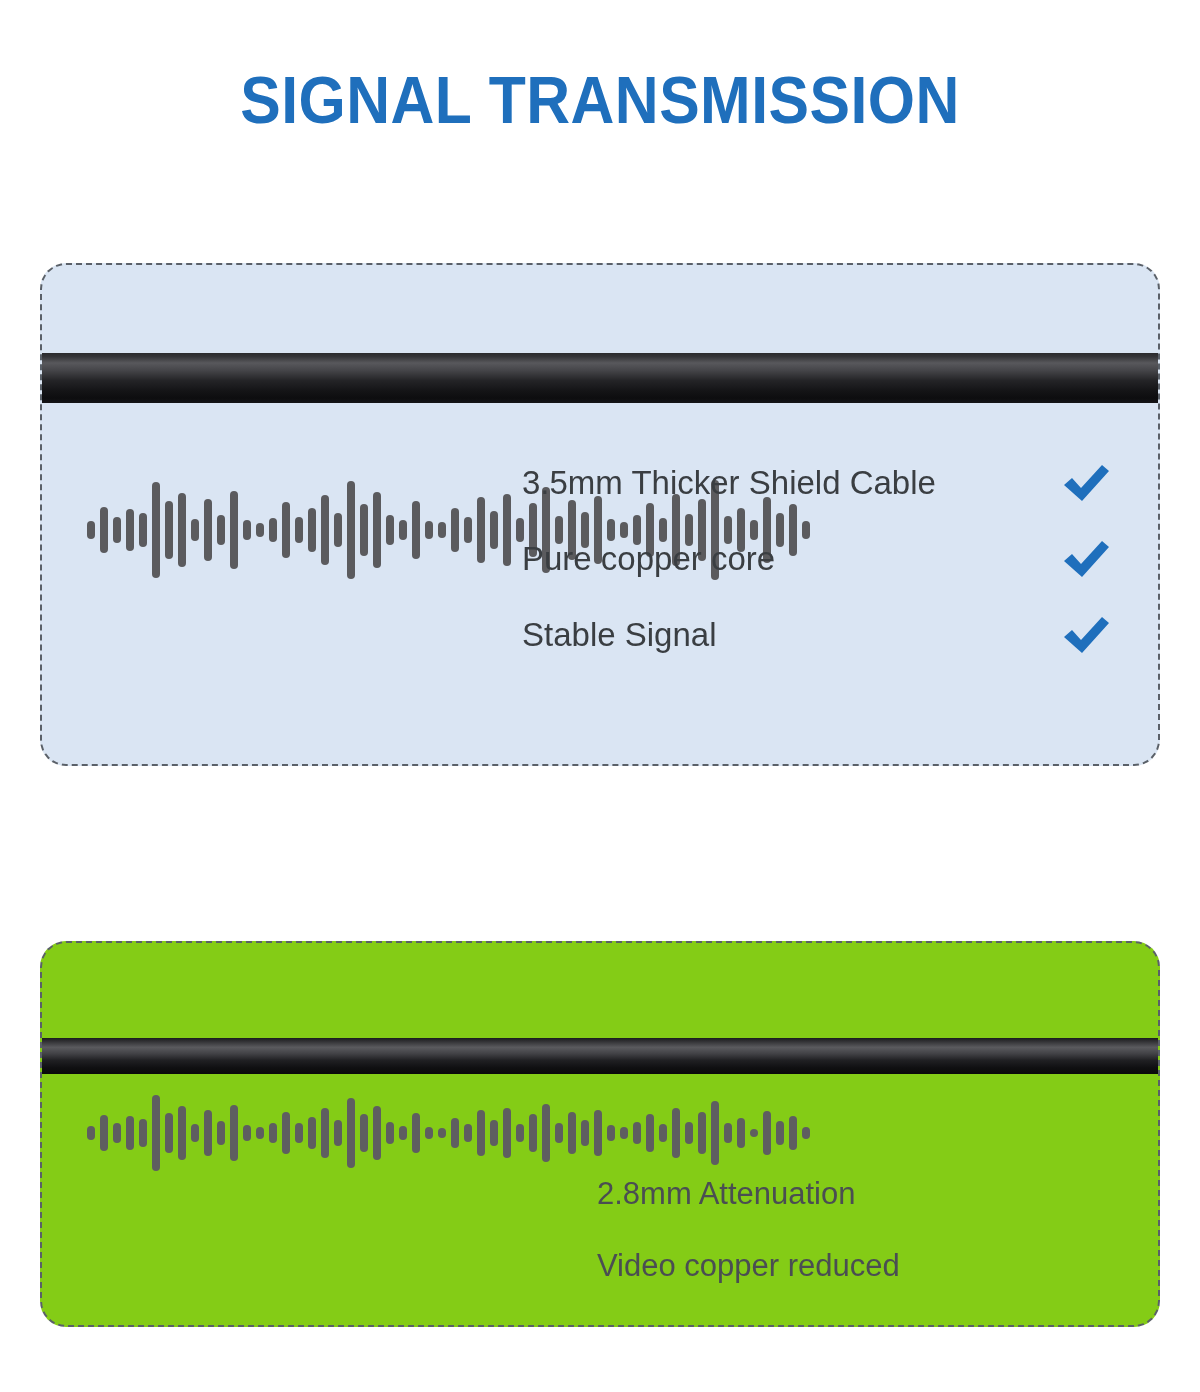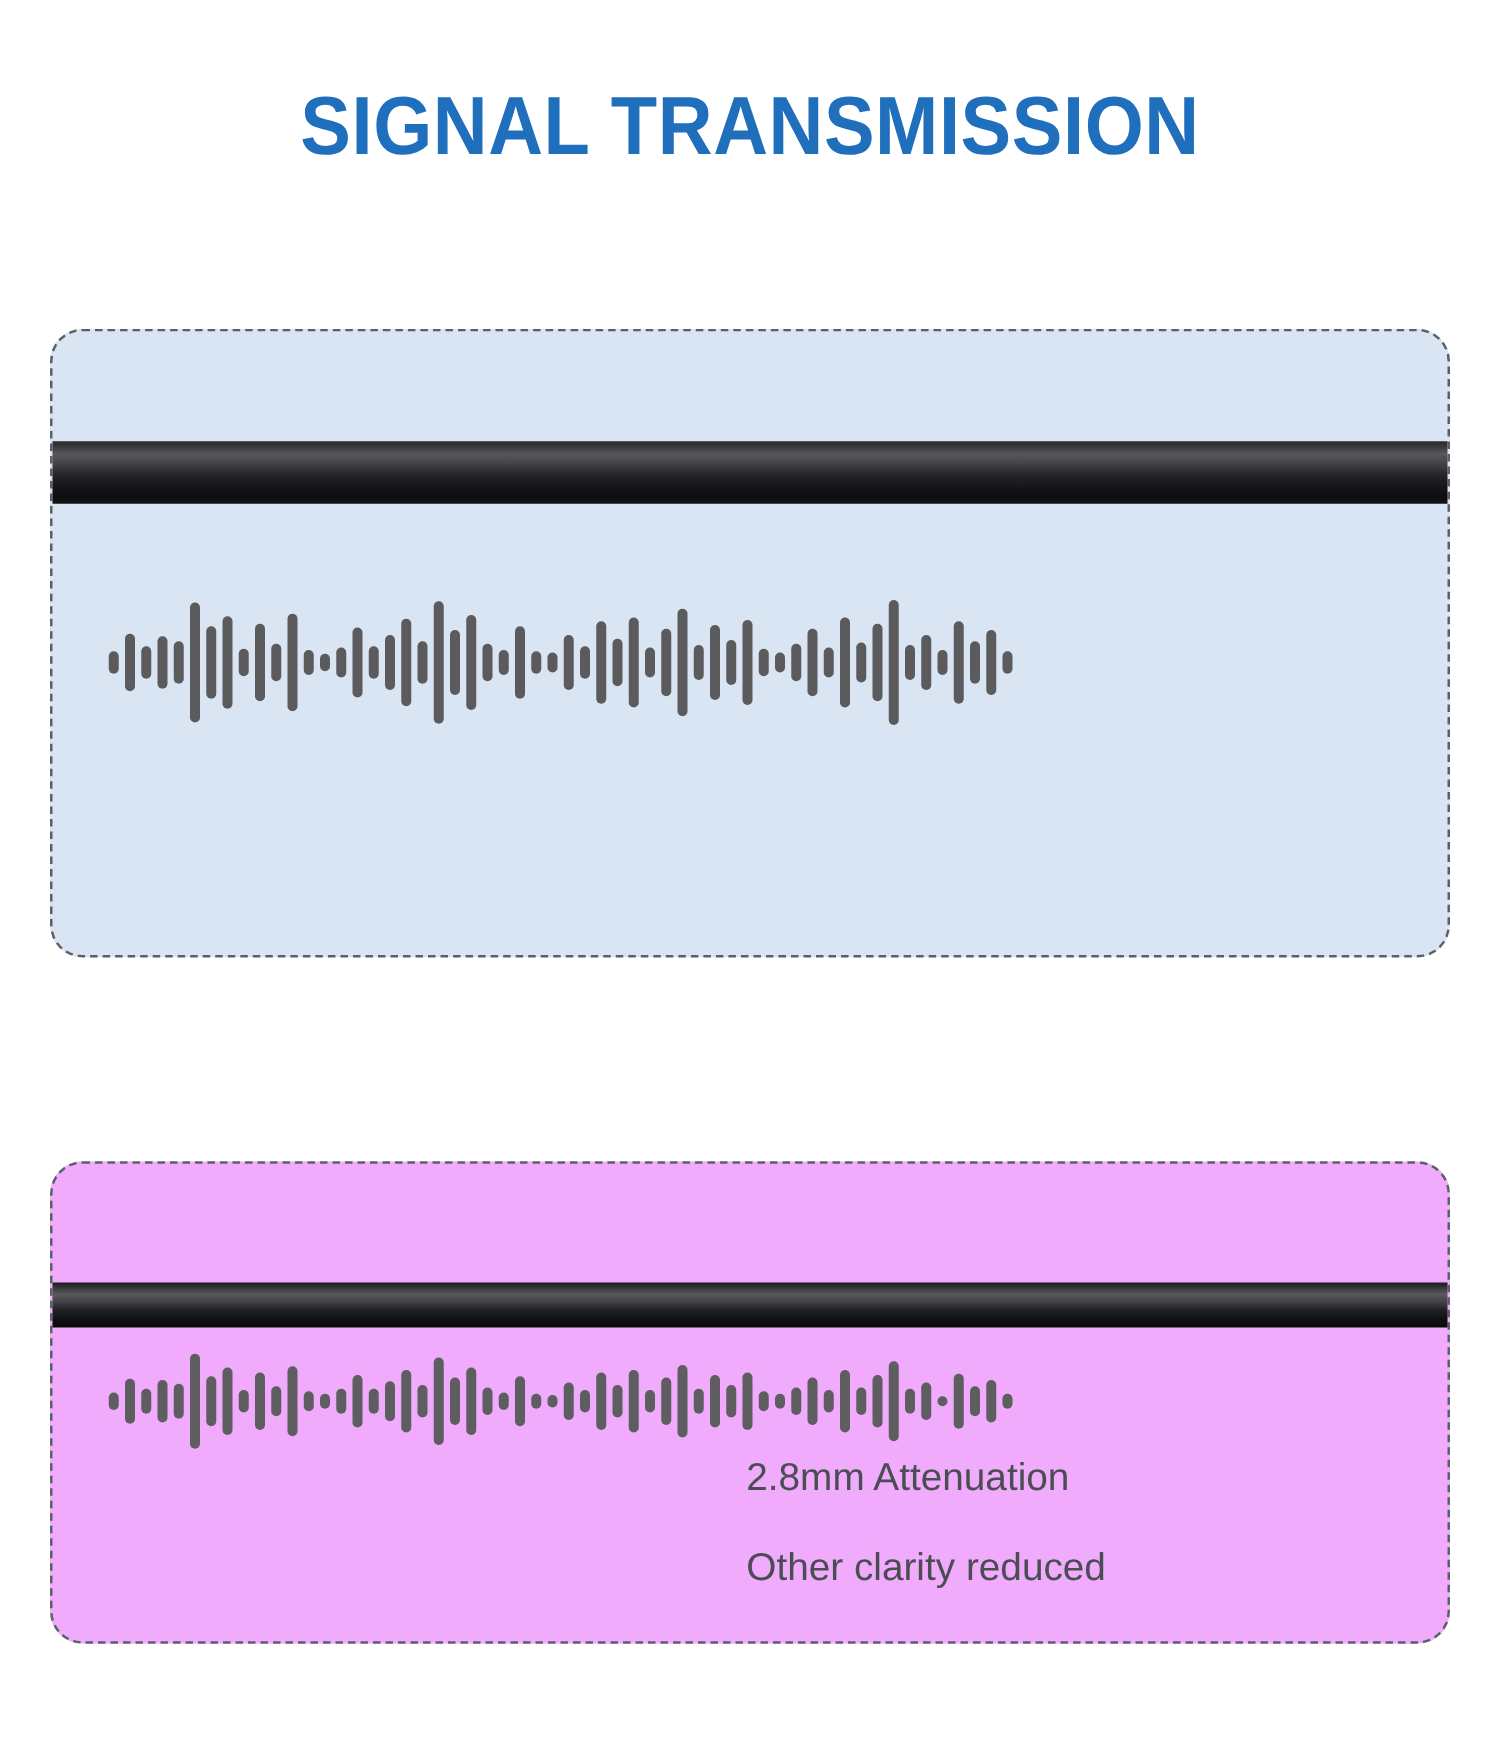"3.5mm Thicker Shield Cable" div.feature-list { html: none -> <div> <div> <span>3.5mm Thicker Shield Cable</span> <svg> <path></path> </svg> </div> <div> <span>Pure copper core</span> <svg> <path></path> </svg> </div> <div> <span>Stable Signal</span> <svg> <path></path> </svg> </div> </div> }
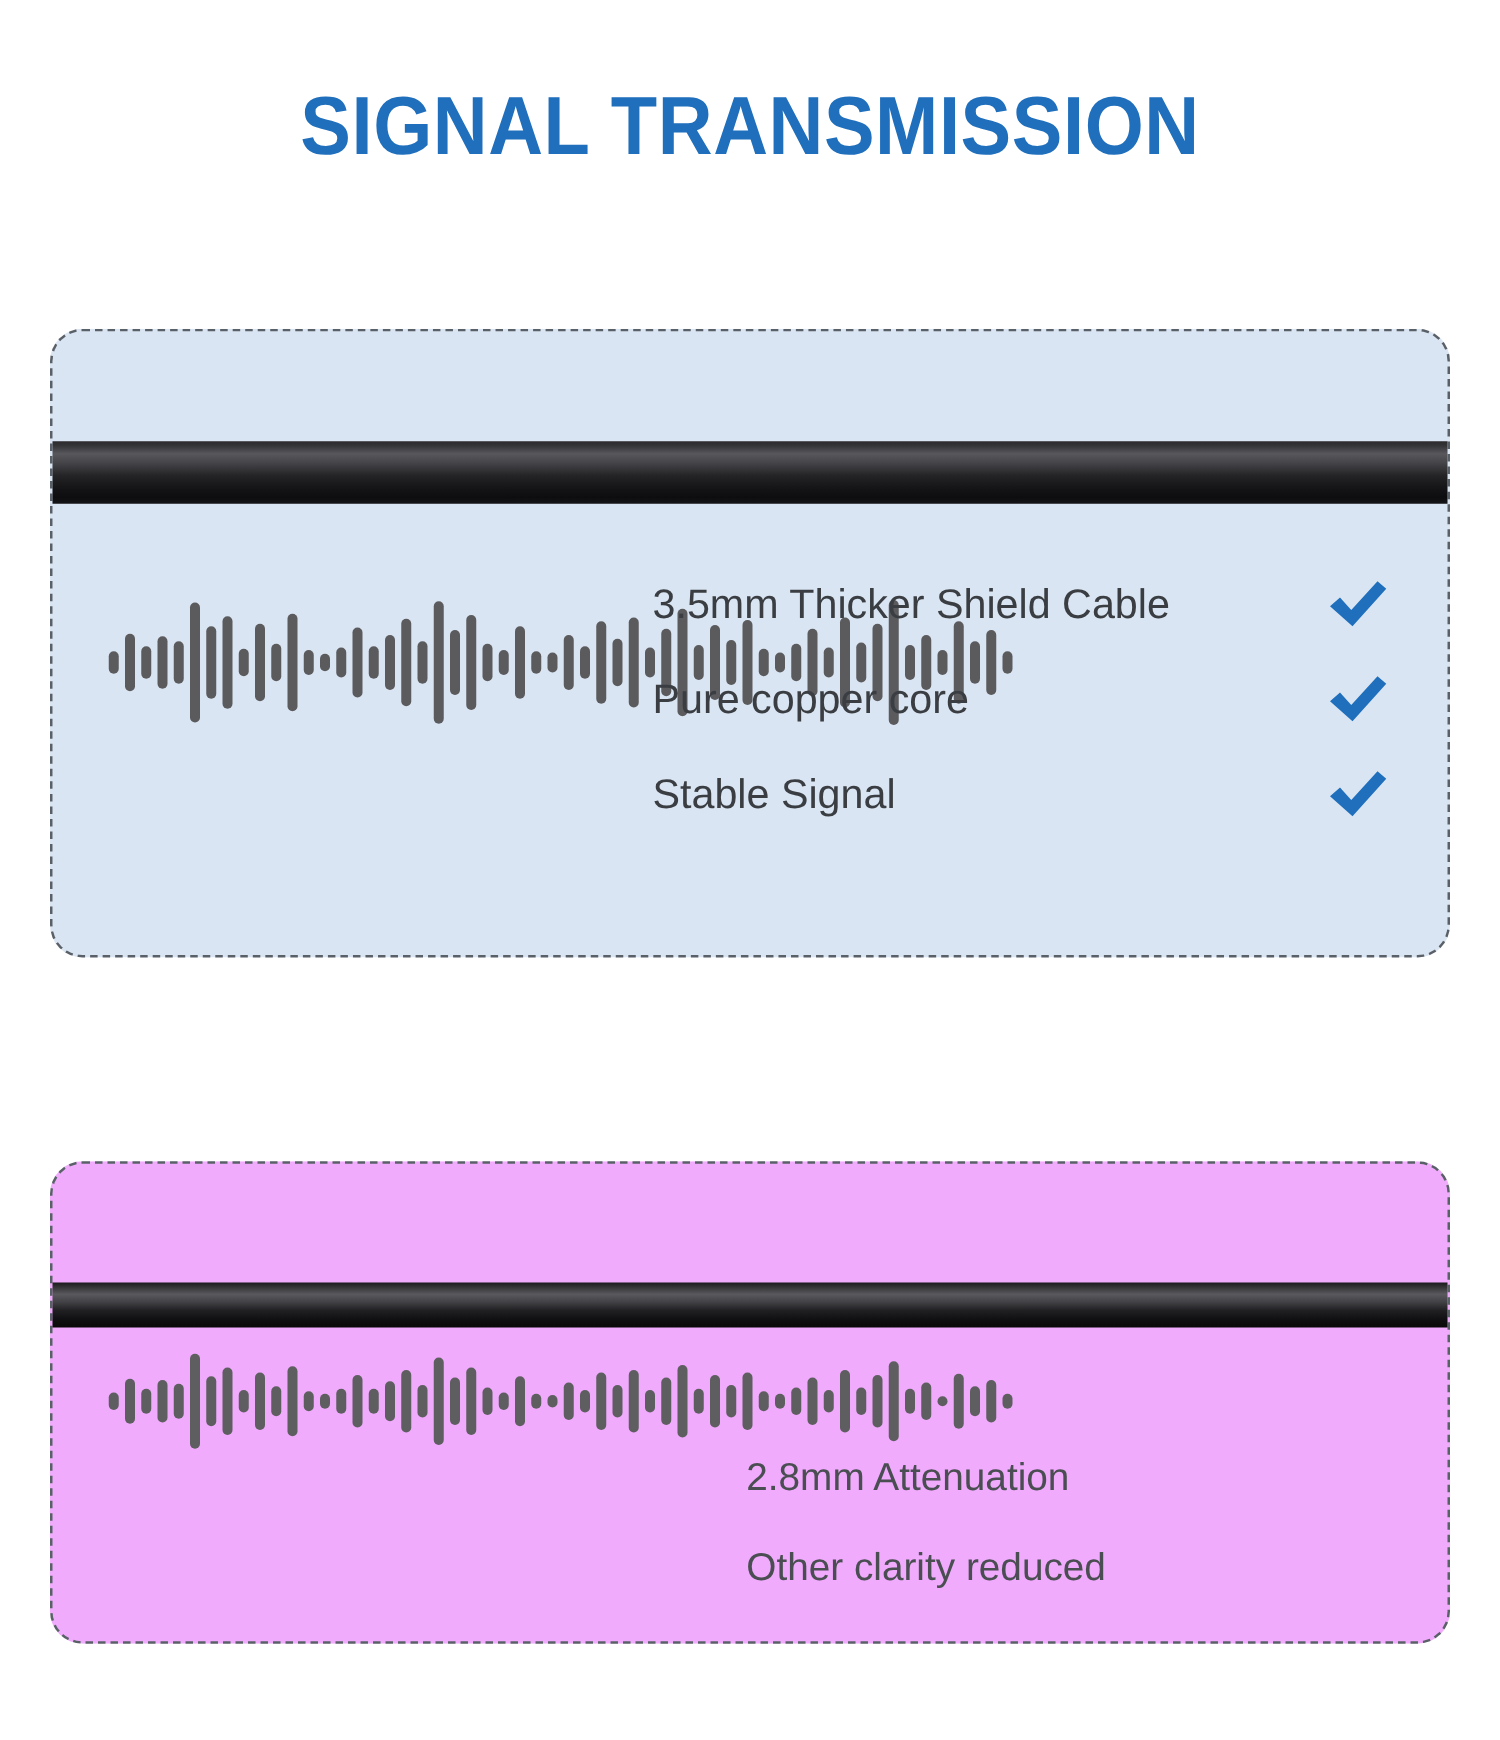"2.8mm Attenuation" #panel-other { background: #f0abfc -> #84cc16; top: 44px -> 56px }
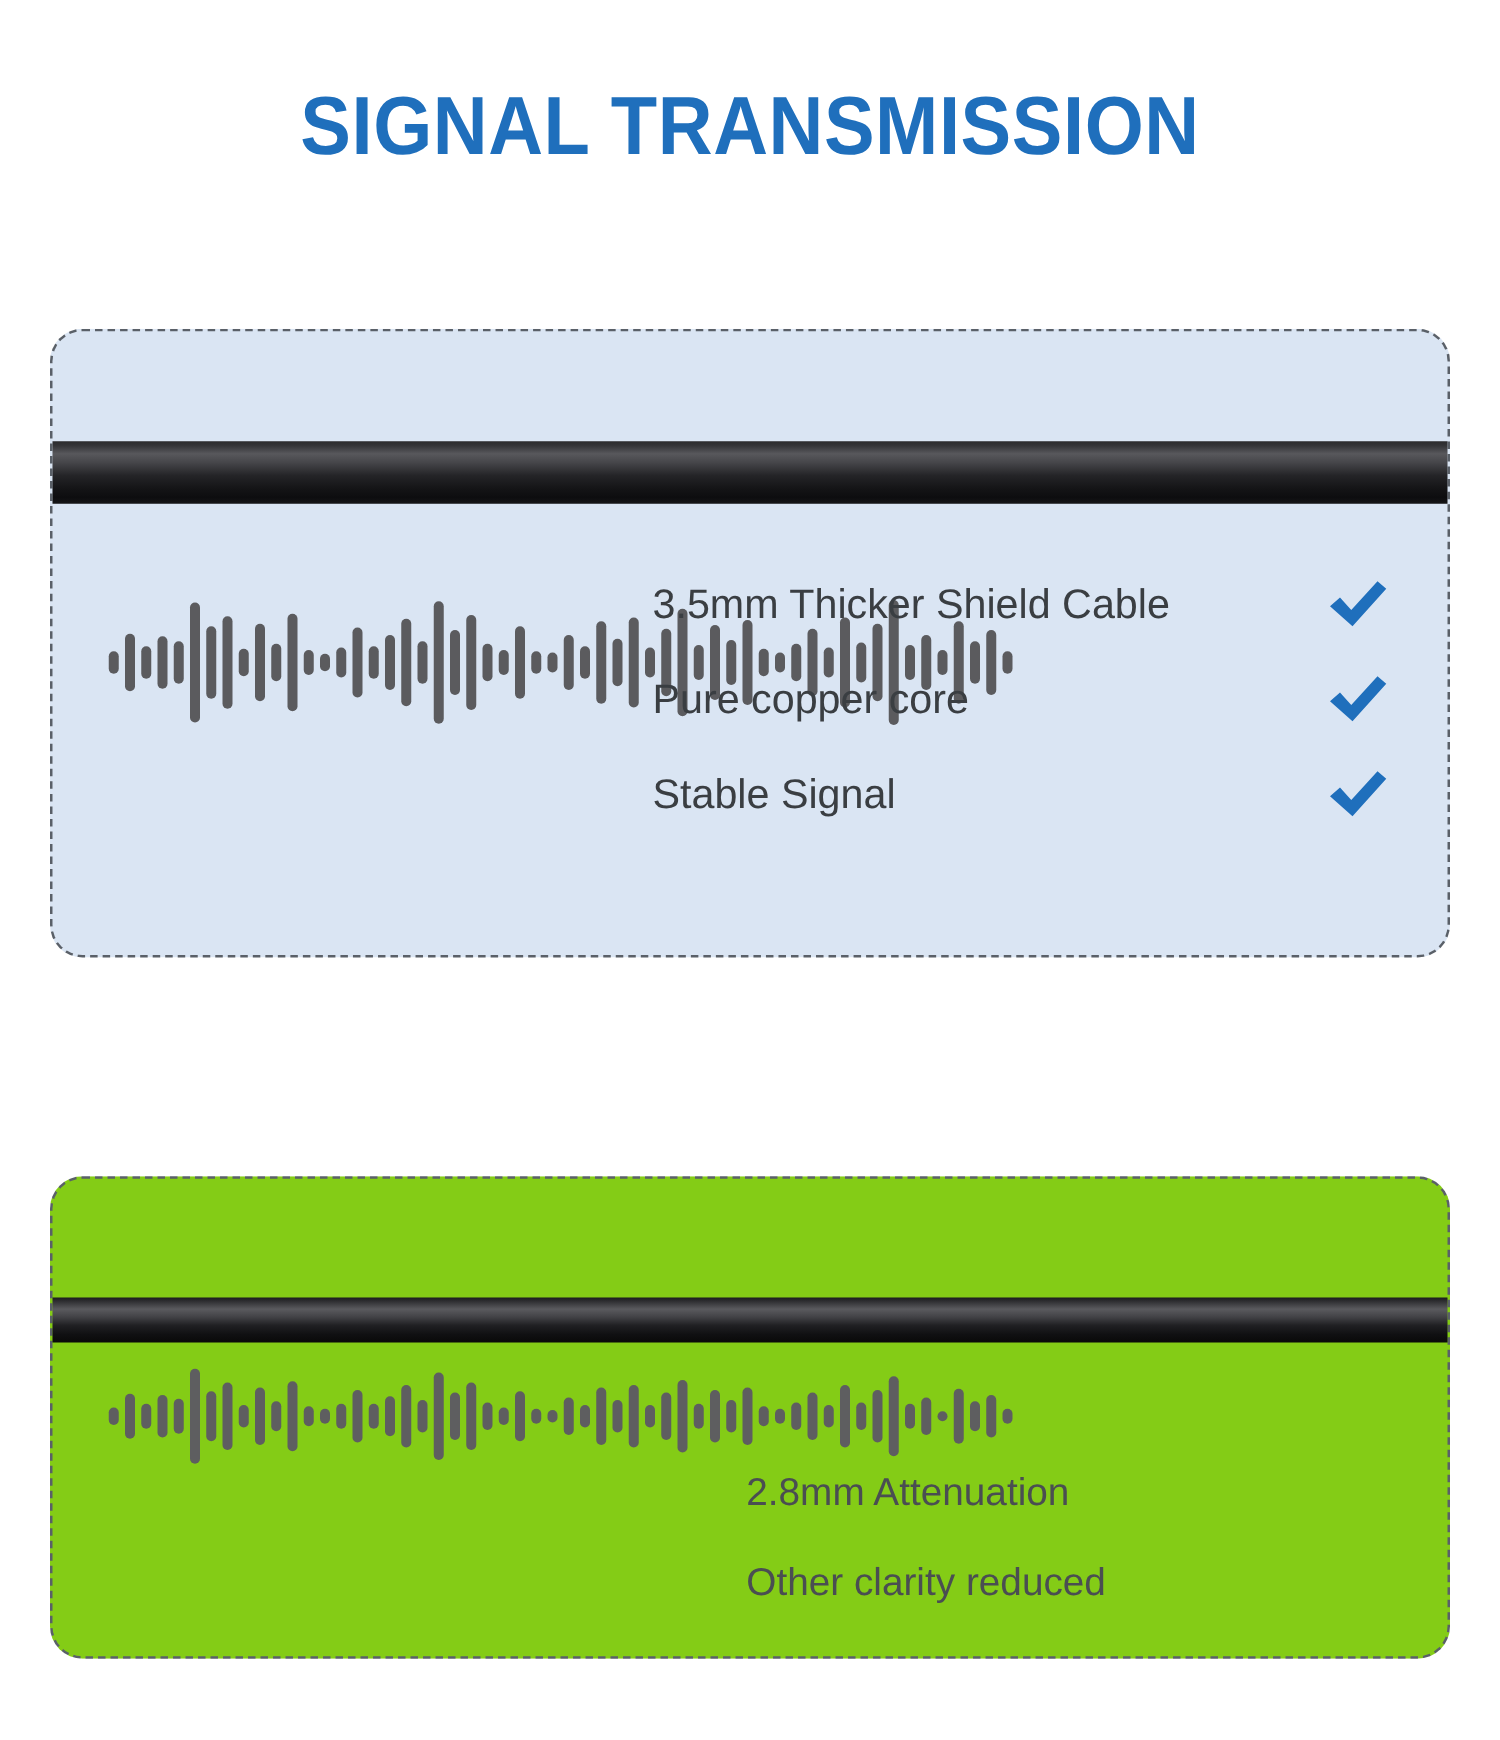"Other clarity reduced" span.drawback-text { text: Other clarity -> Video copper }
